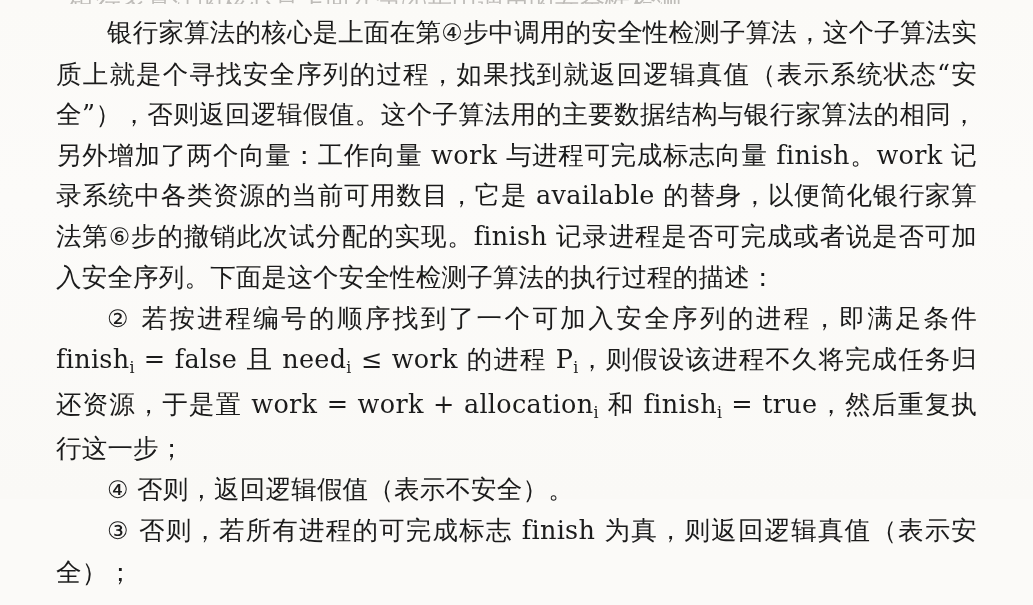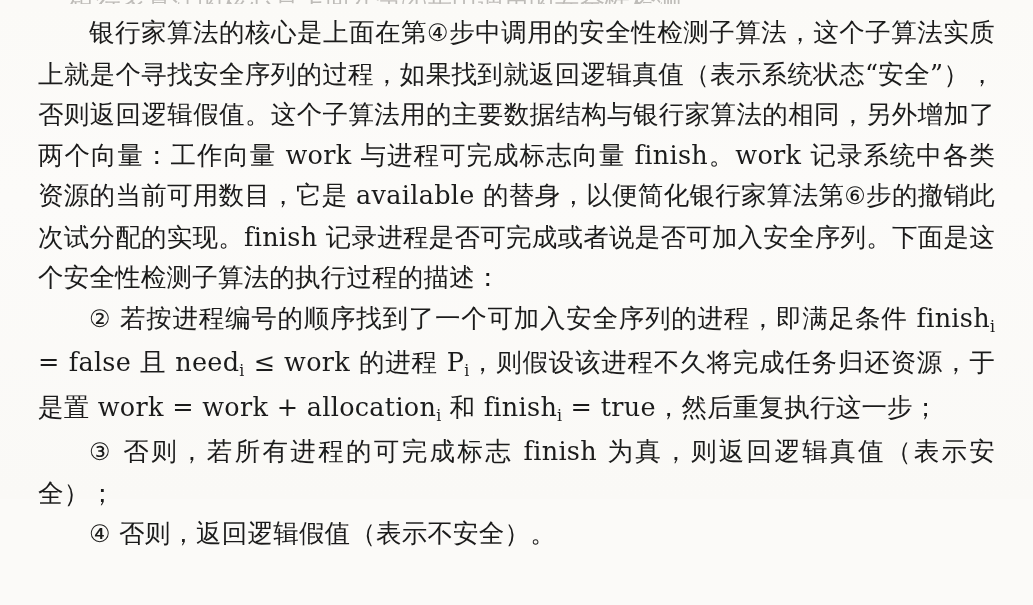"银行家算法的核心是上面在第④步中调用的安全性检测子算法，这个子算法实质上就是个寻" .page { padding: 0 38px -> 0 56px }
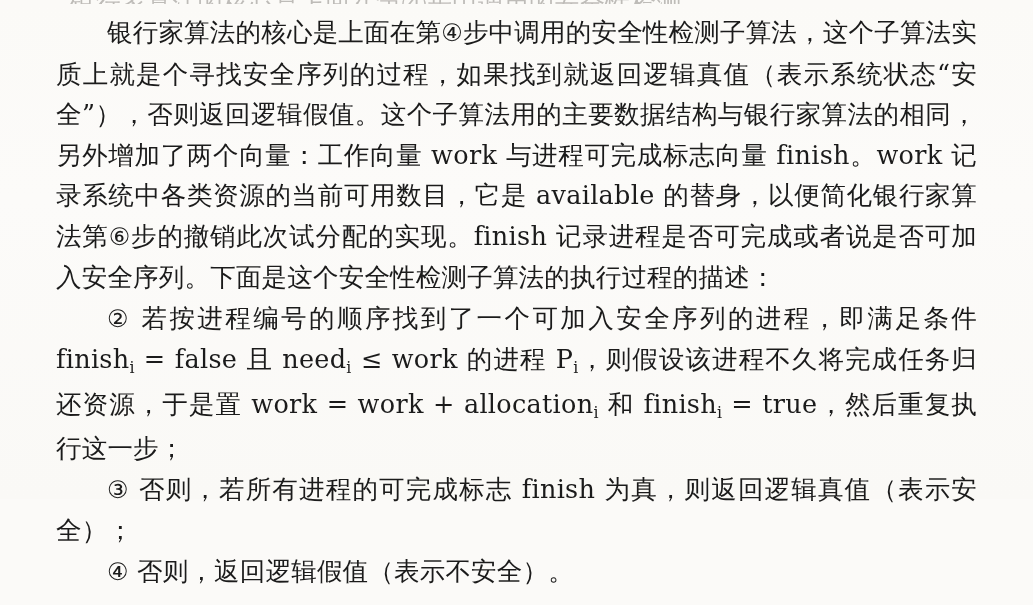"③ 否则，若所有进程的可完成标志 finish" p.indent-item { order: before "④ 否则，返回逻辑假值（表示不安全）。" -> after "④ 否则，返回逻辑假值（表示不安全）。" }
